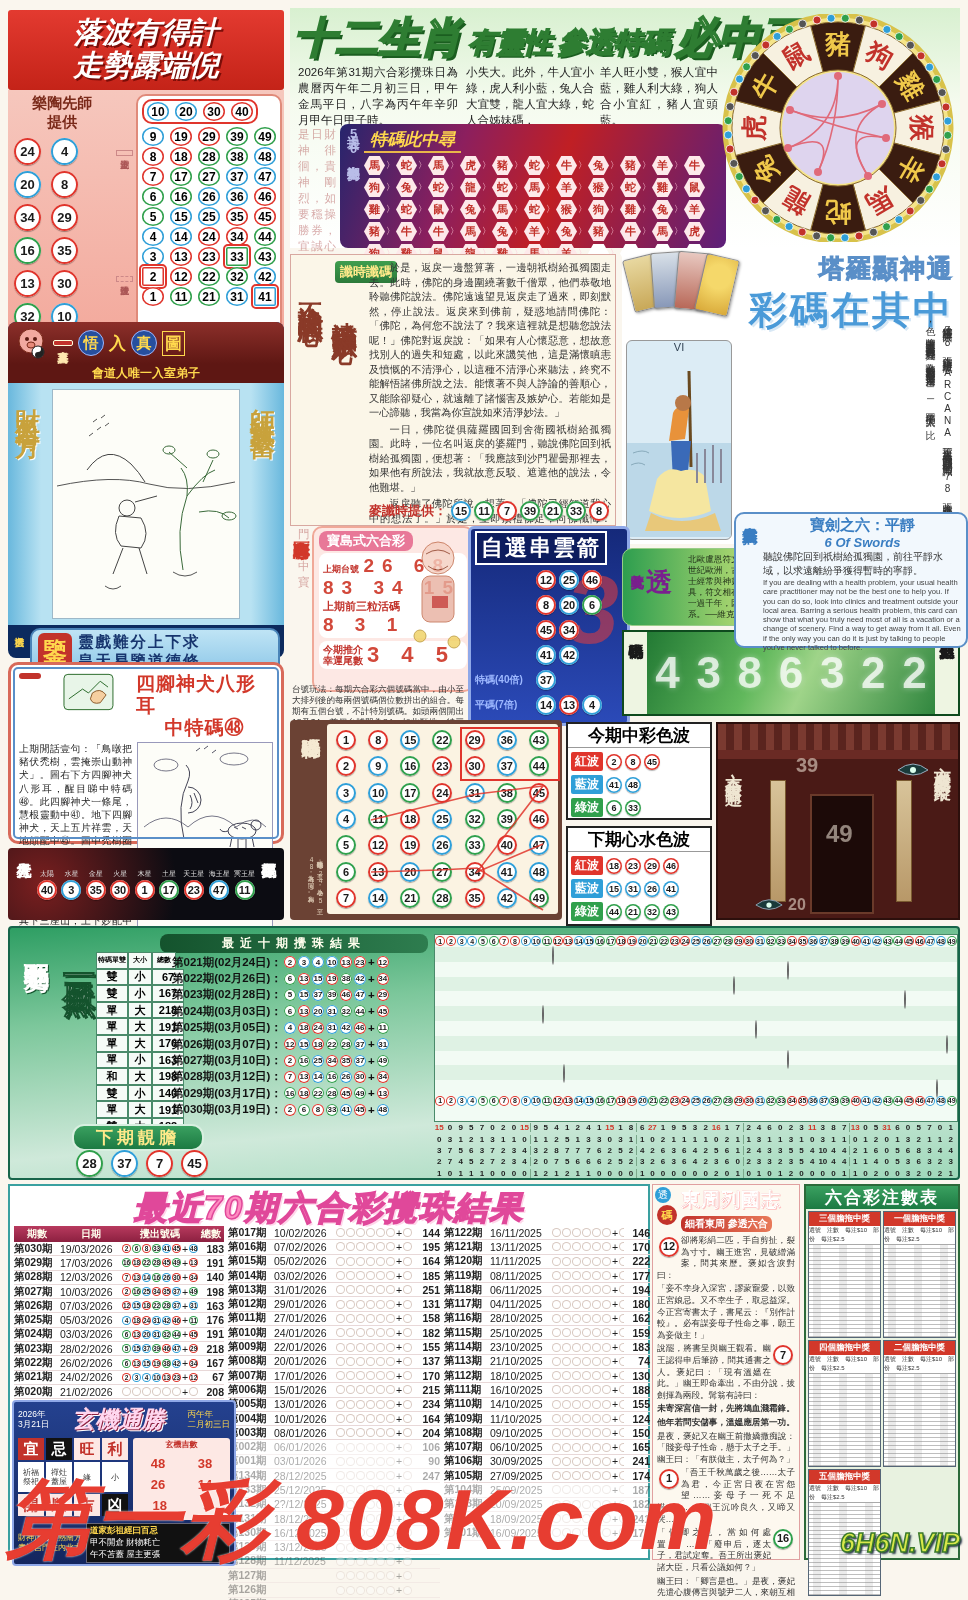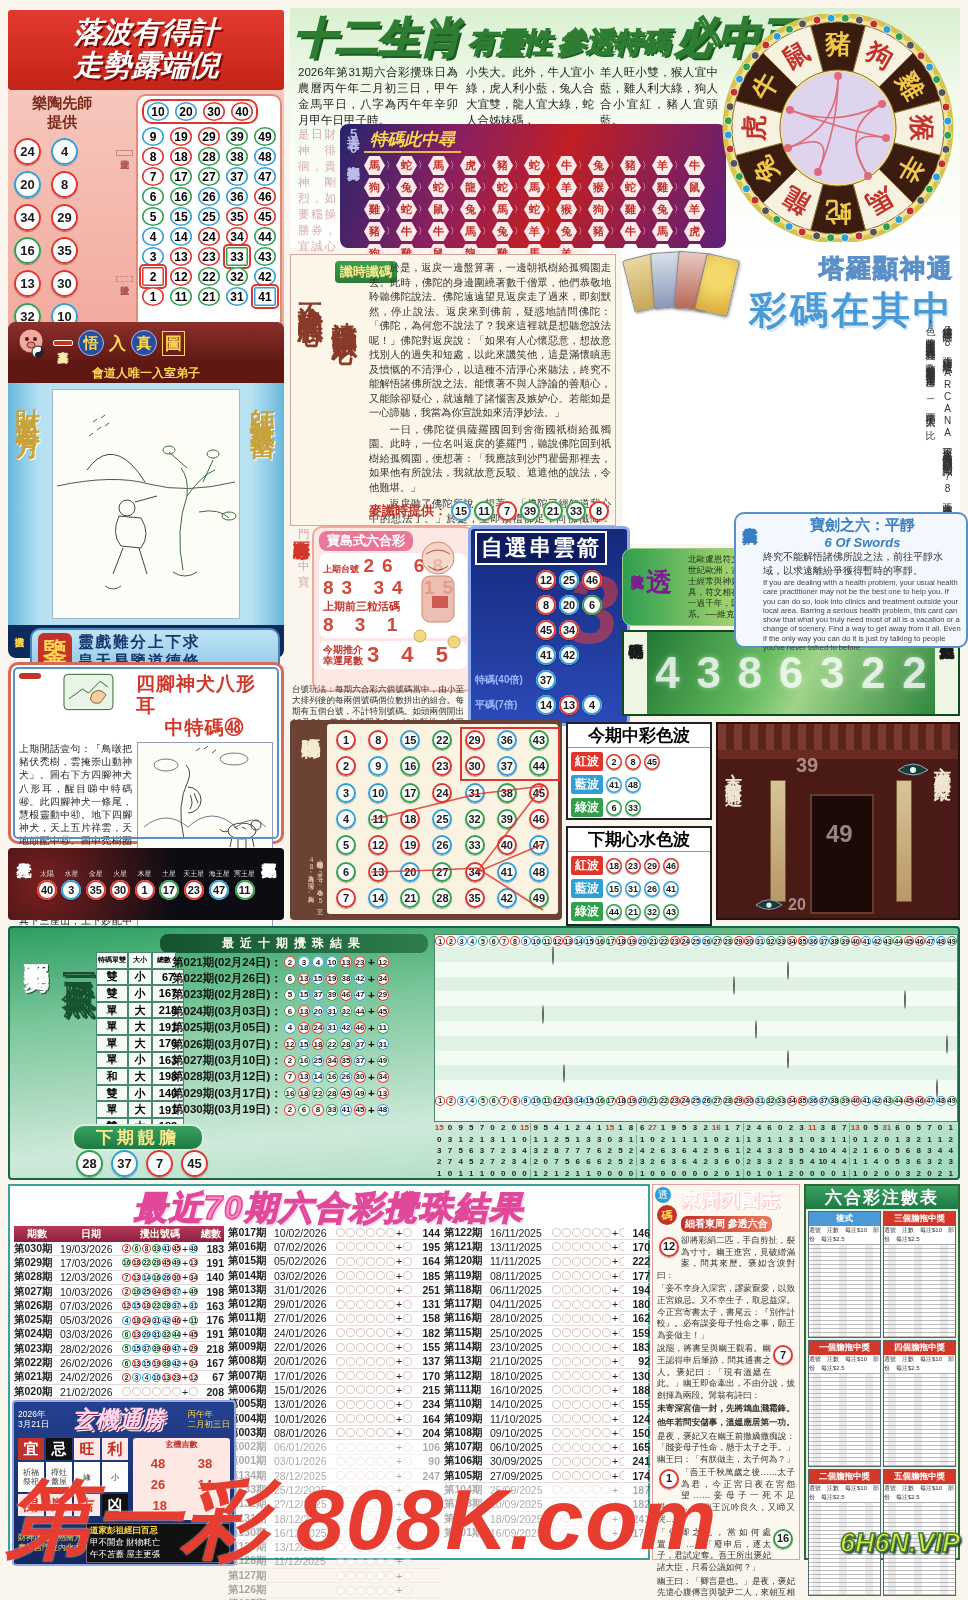"VI" div { html: none -> <div> <div>VI</div> <svg> <rect></rect> <path></path> <path></path> <circle></circle> <path></path> <path></path> <path></path> <g> <path></path> <path></path> <path></path> <path></path> </g> <path></path> </svg> </div> }
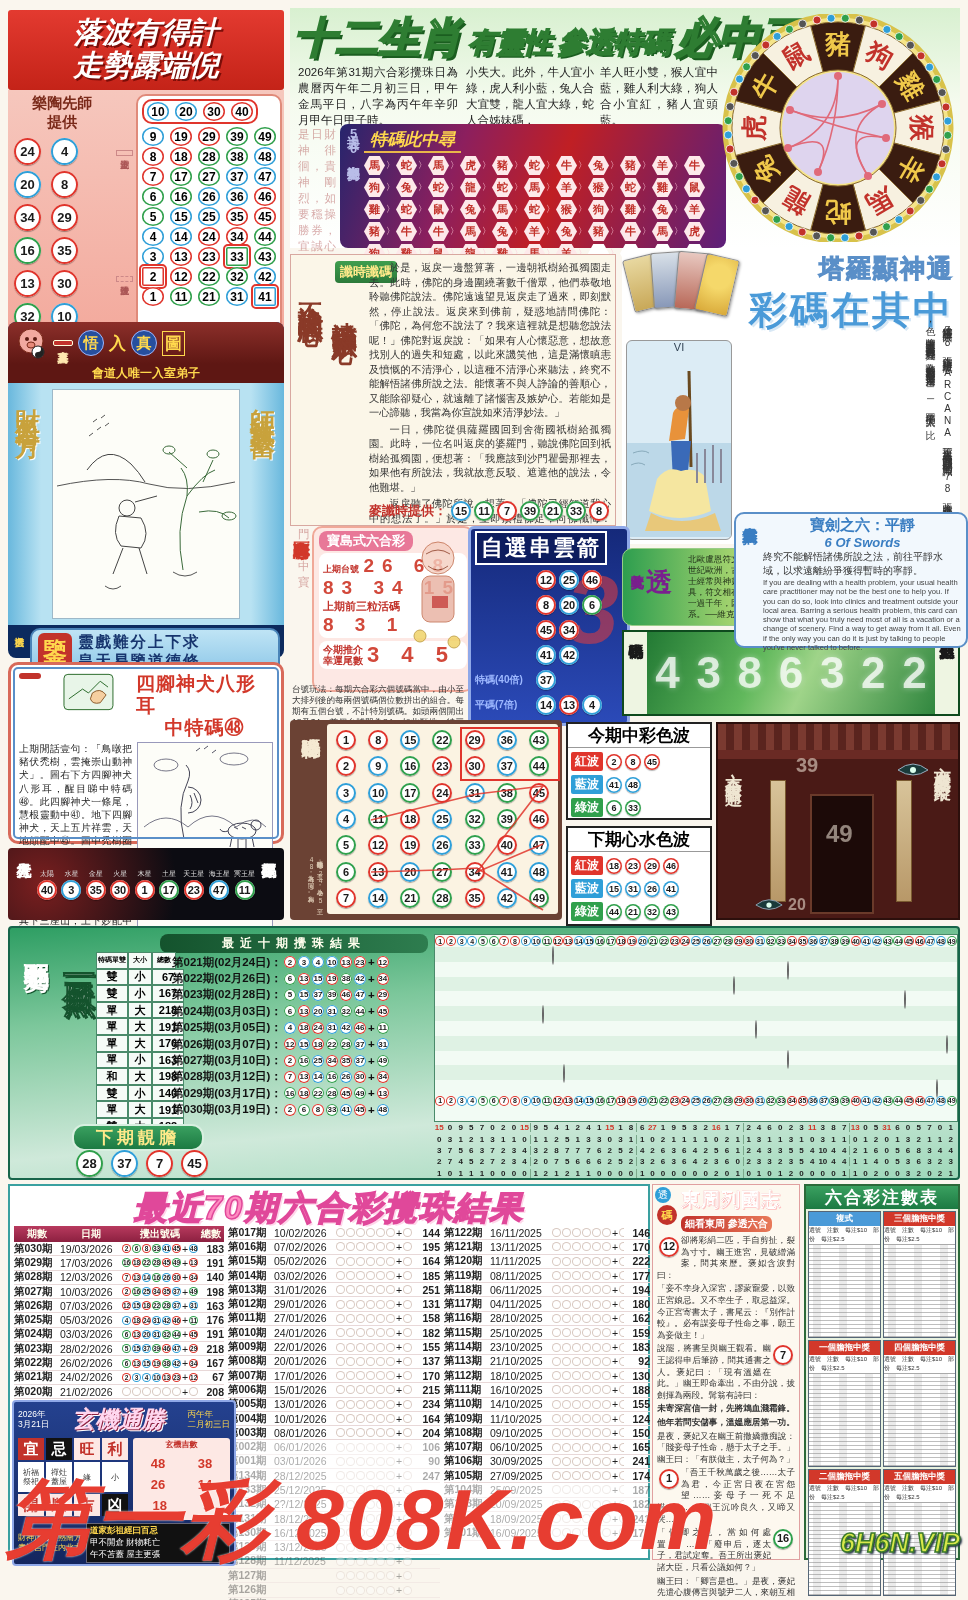"終究不能解悟諸佛所說之法，前往平靜水域，以求遠離紛爭獲得暫時的寧靜。" div.sw-cn { text: 終究不能解悟諸佛所說之法 -> 聽說佛陀回到祇樹給孤獨園 }
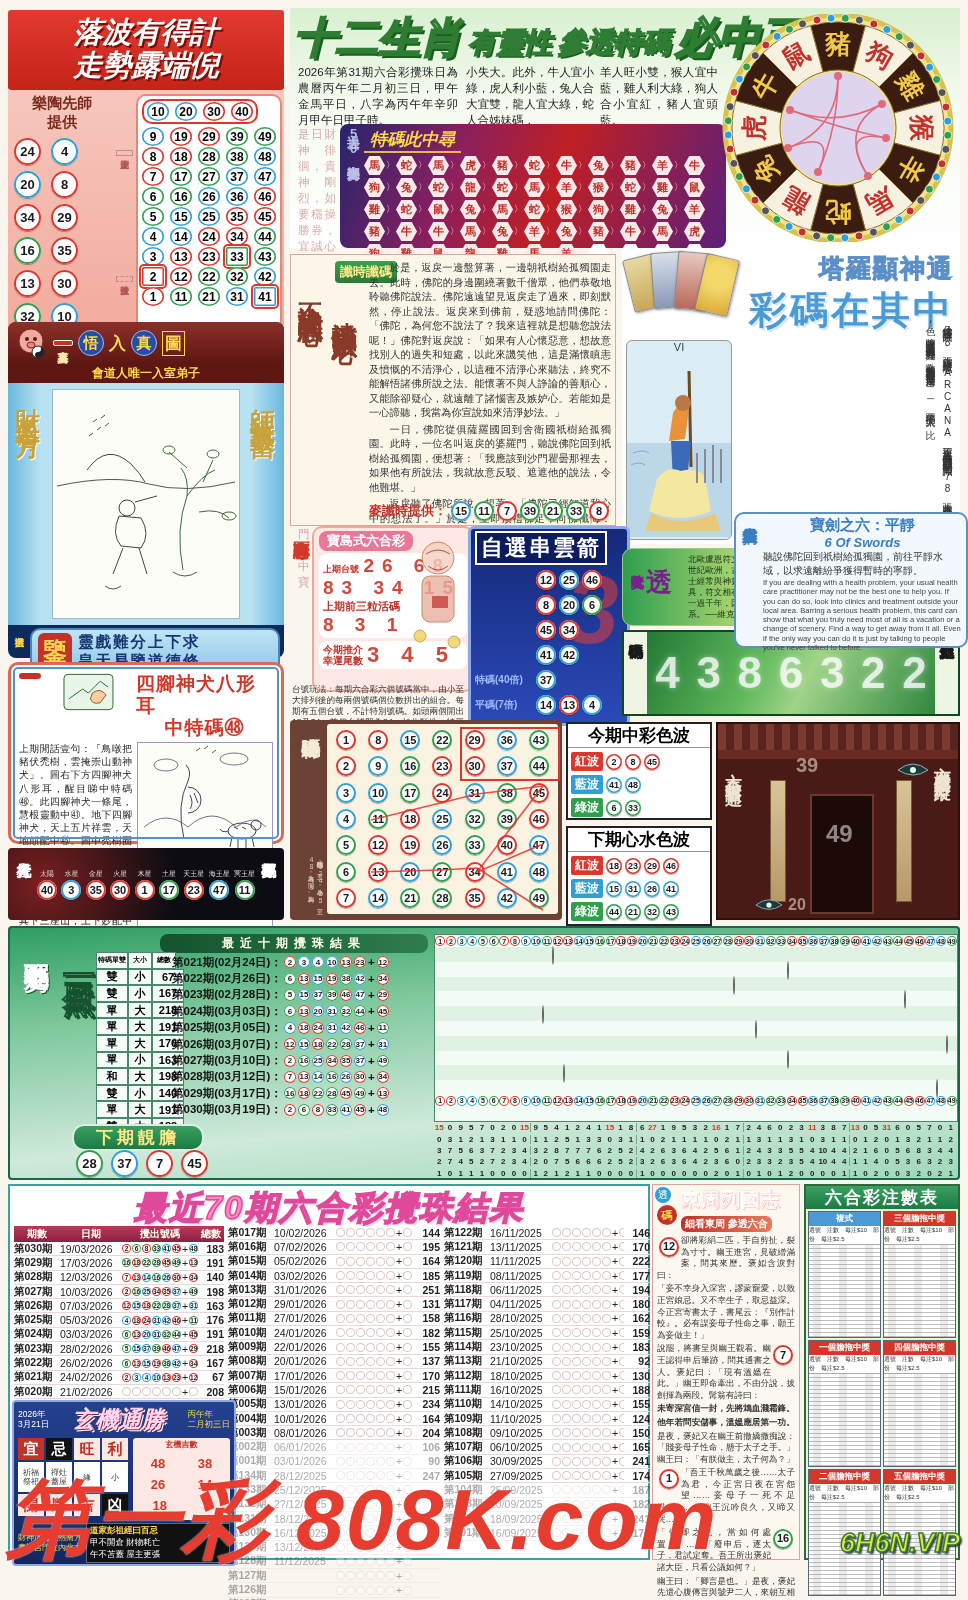"複式" div.stk-block { html: <div> <div>複式</div> <div>選號 注數 每注$10 部份 每注$2.5</div> <div></div> </div> -> none }
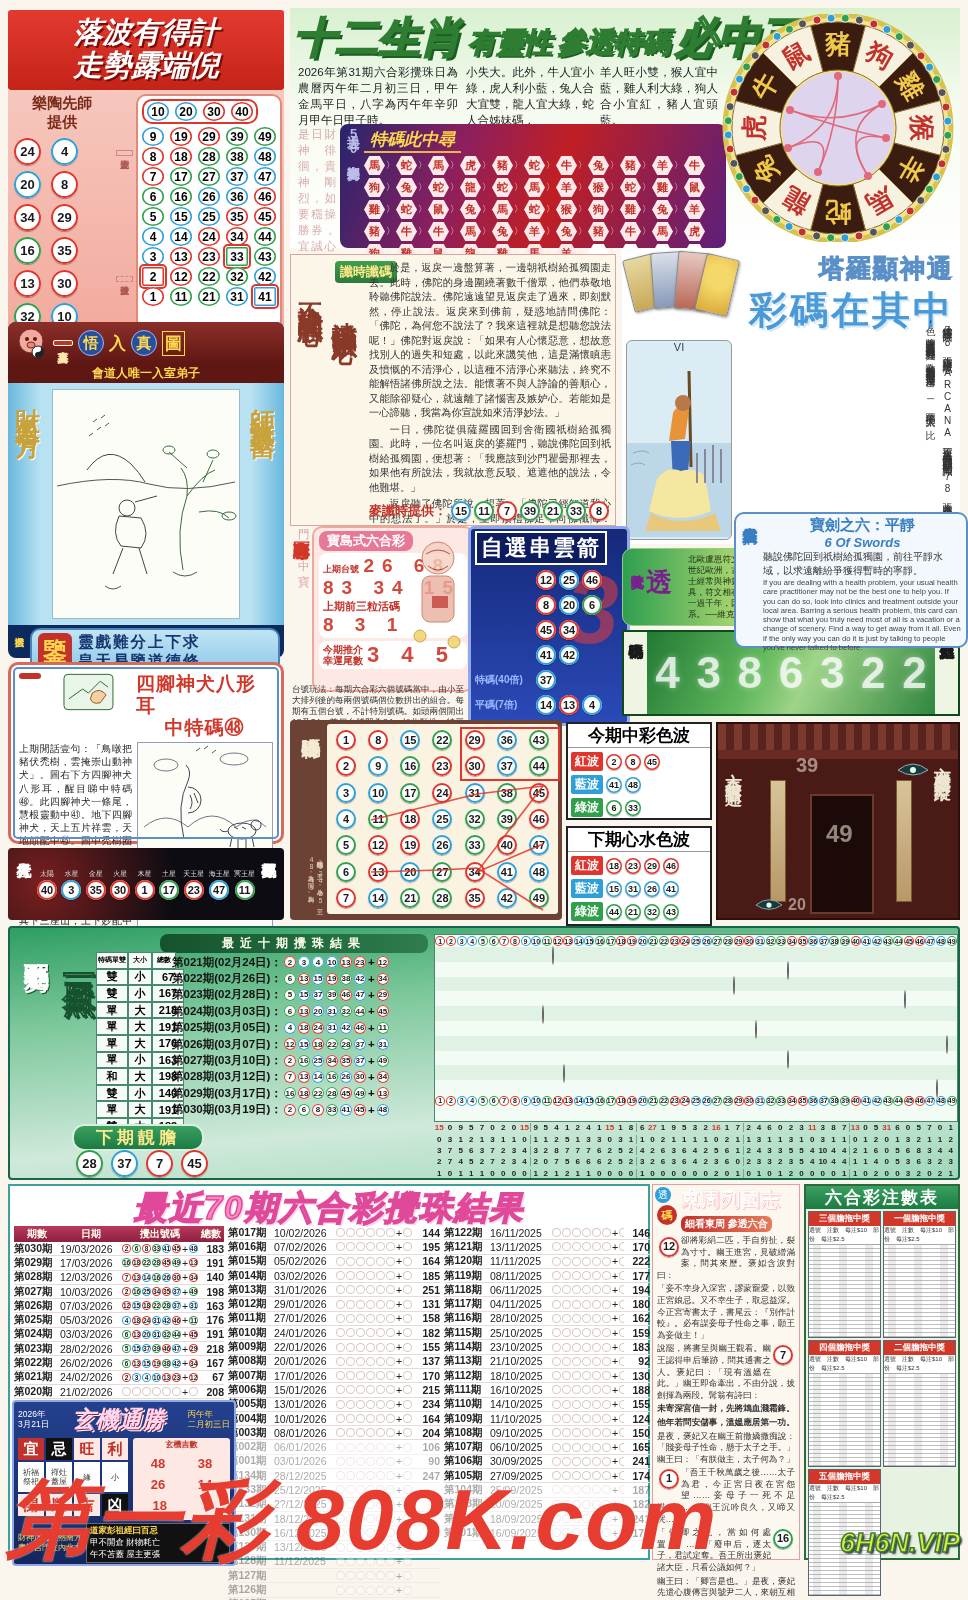"92" div.c4 { text: 92 -> 74 }
